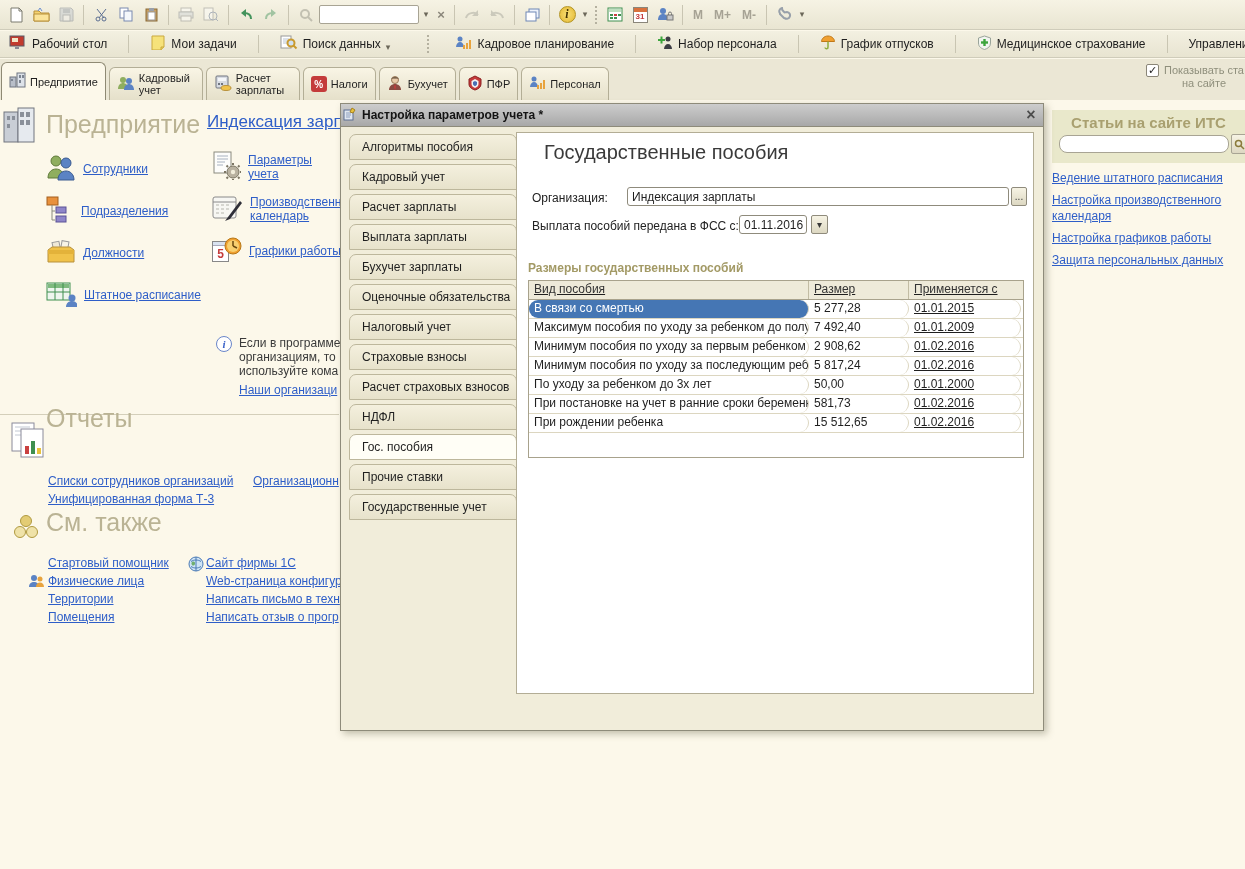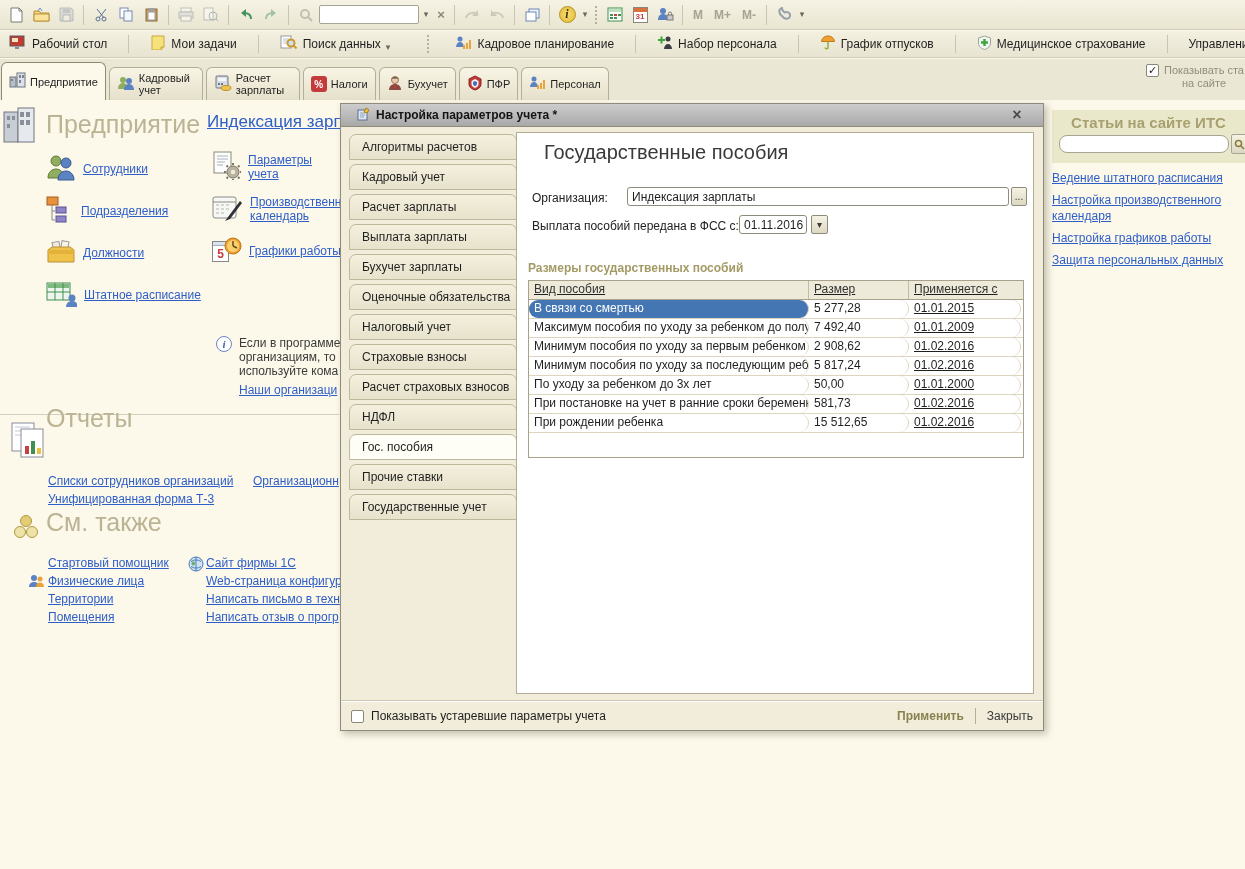"Настройка параметров учета *" .dlg-title { padding: 0 16px -> 0 2px }
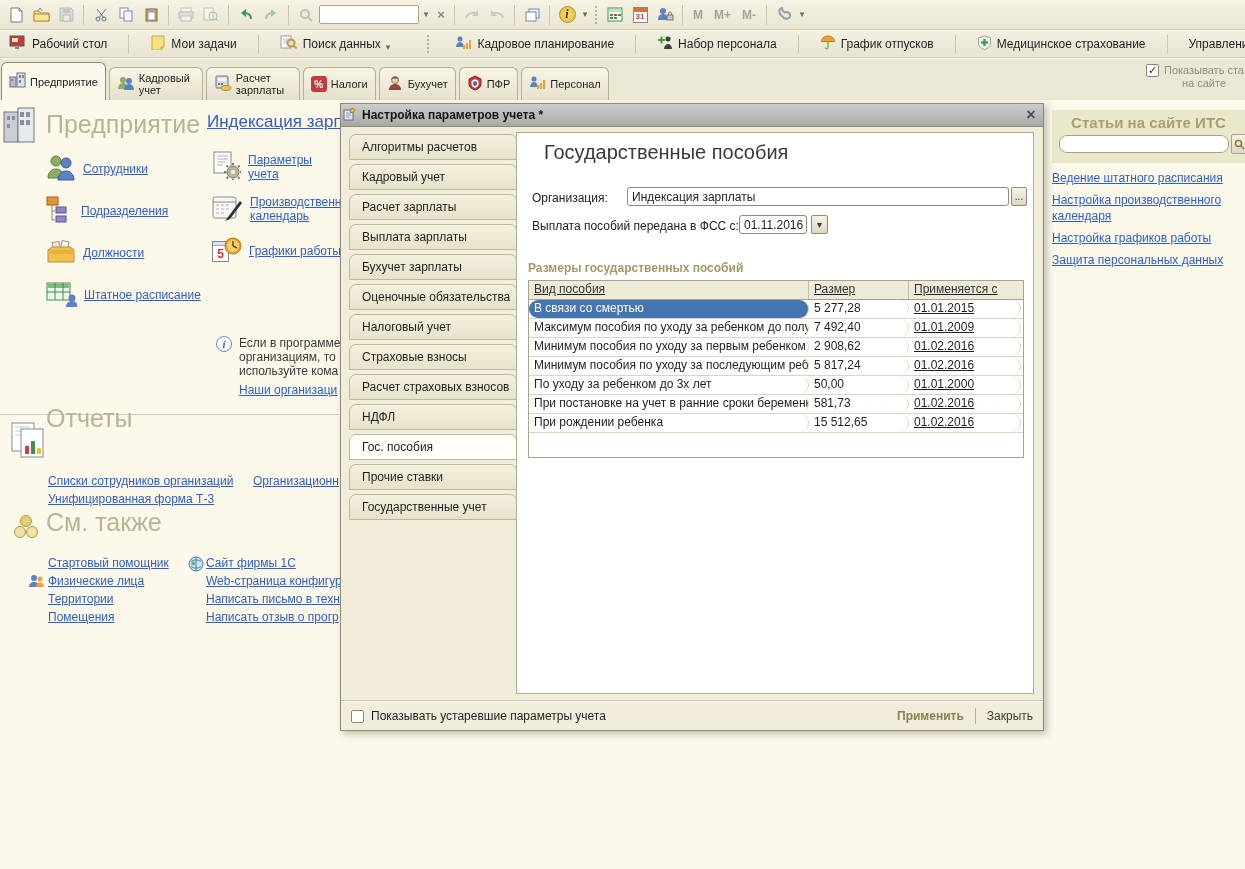"Алгоритмы расчетов" div.vtab { text: расчетов -> пособия }
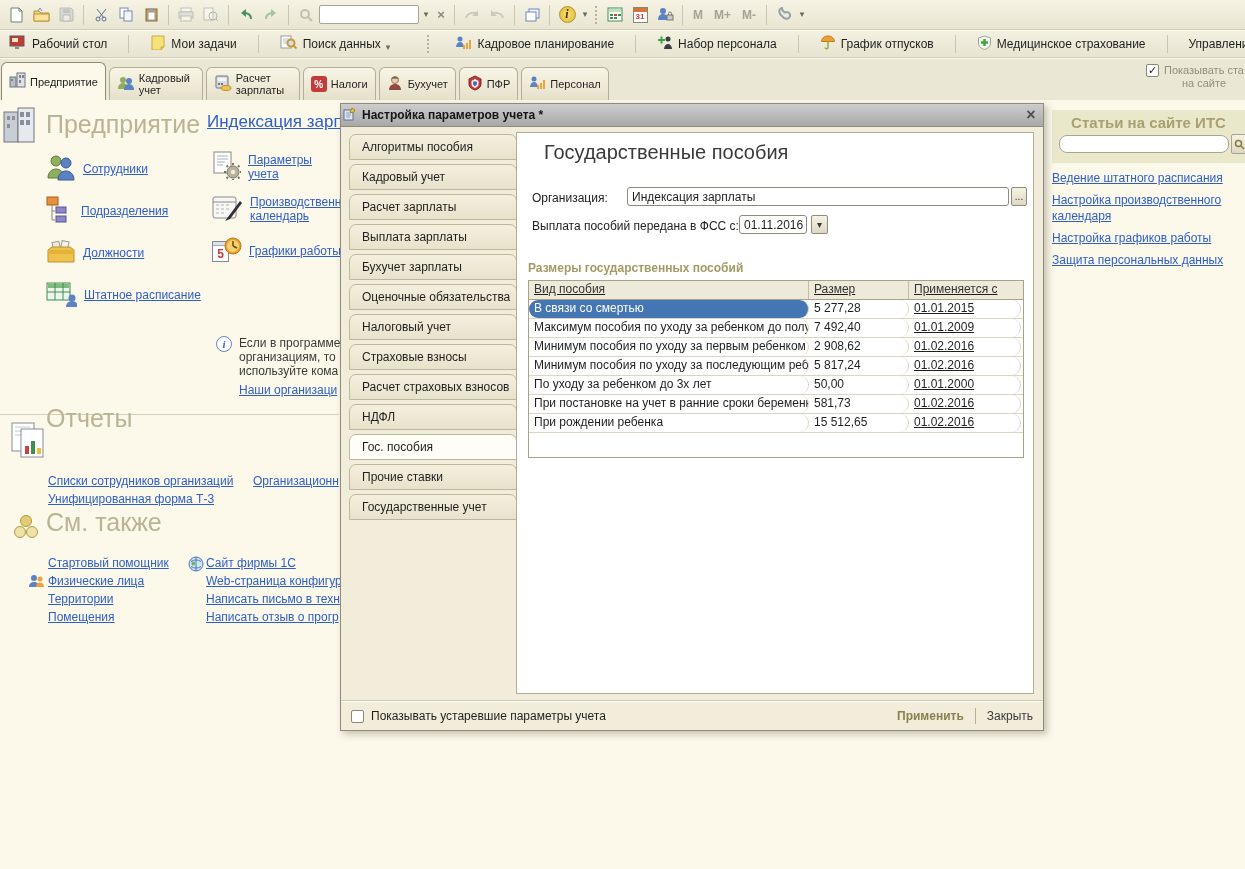"Показывать устаревшие параметры учета" div.dlg-footer { html: <div> <span></span> <span>Показывать устаревшие параметры учета</span> <span></span> <span>Применить</span> <span></span> <span>Закрыть</span> </div> -> none }
